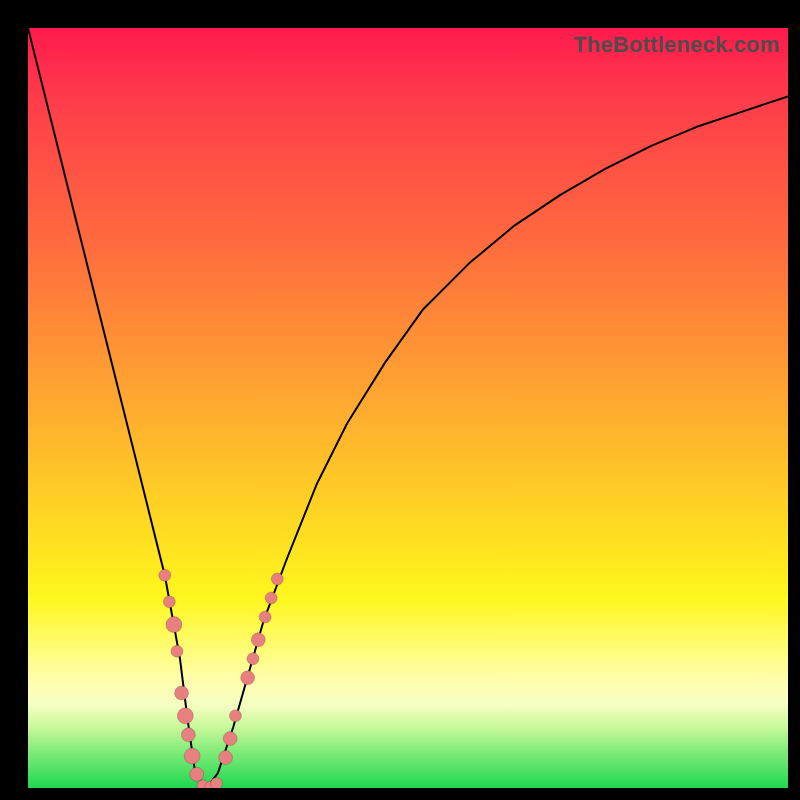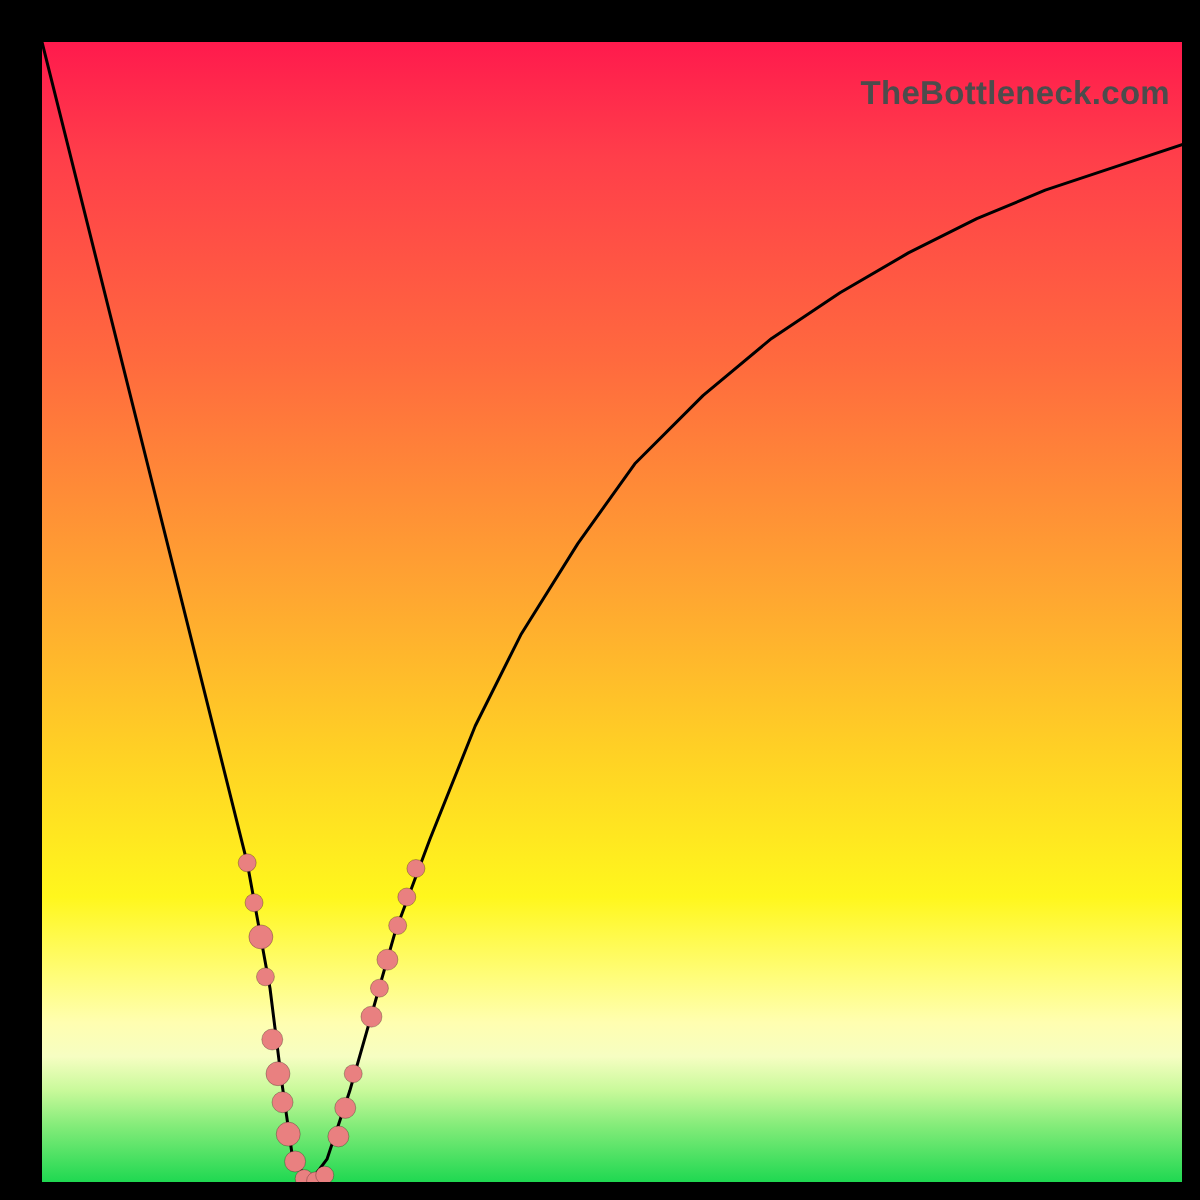"TheBottleneck.com" .watermark { margin-top: 17px -> none }
